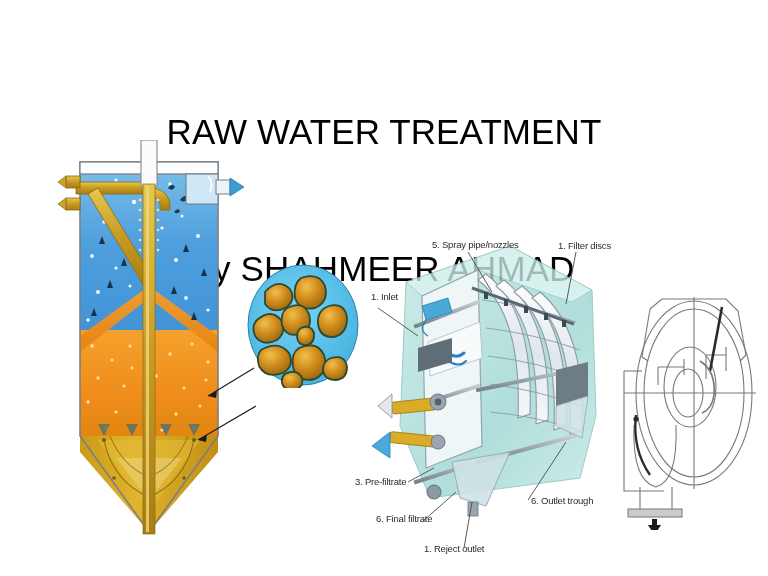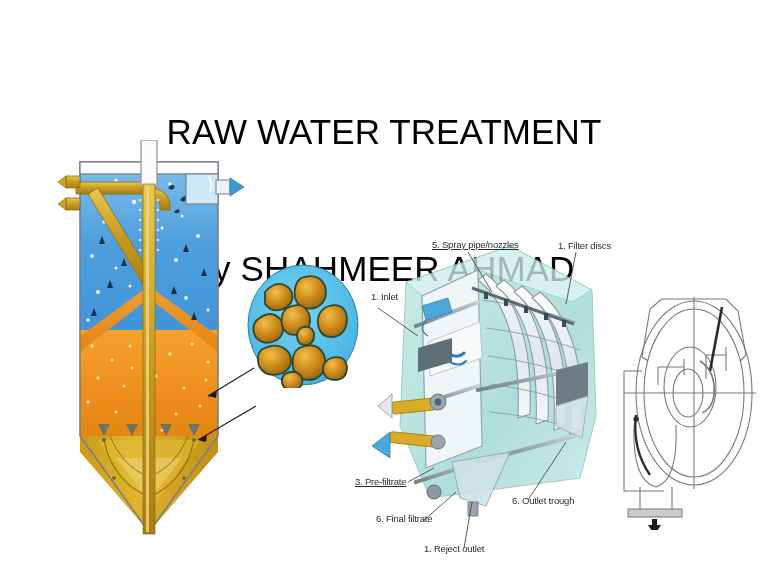"5. Spray pipe/nozzles" #lbl-spray { text-decoration: underline -> none }
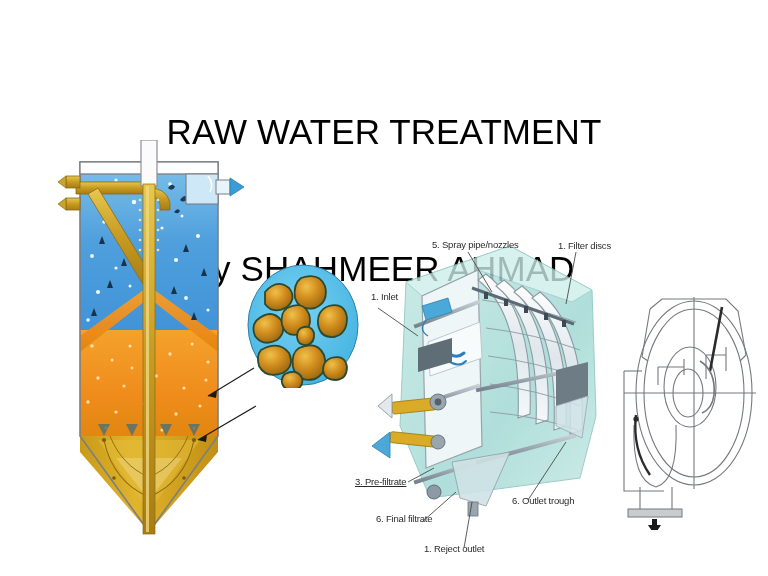"3. Pre-filtrate" #lbl-prefiltrate { text-decoration: underline -> none }
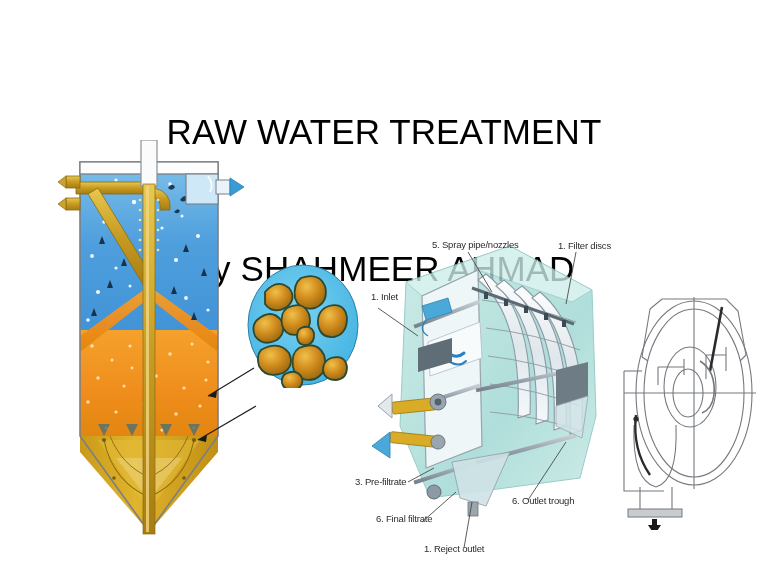"6. Outlet trough" #lbl-outlettrough { left: 512px -> 531px }
